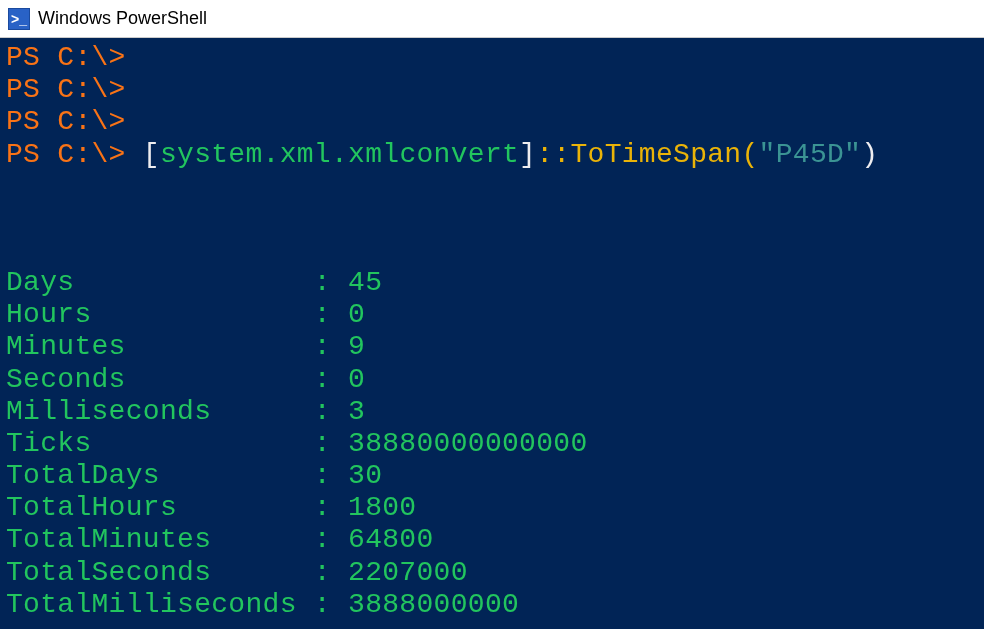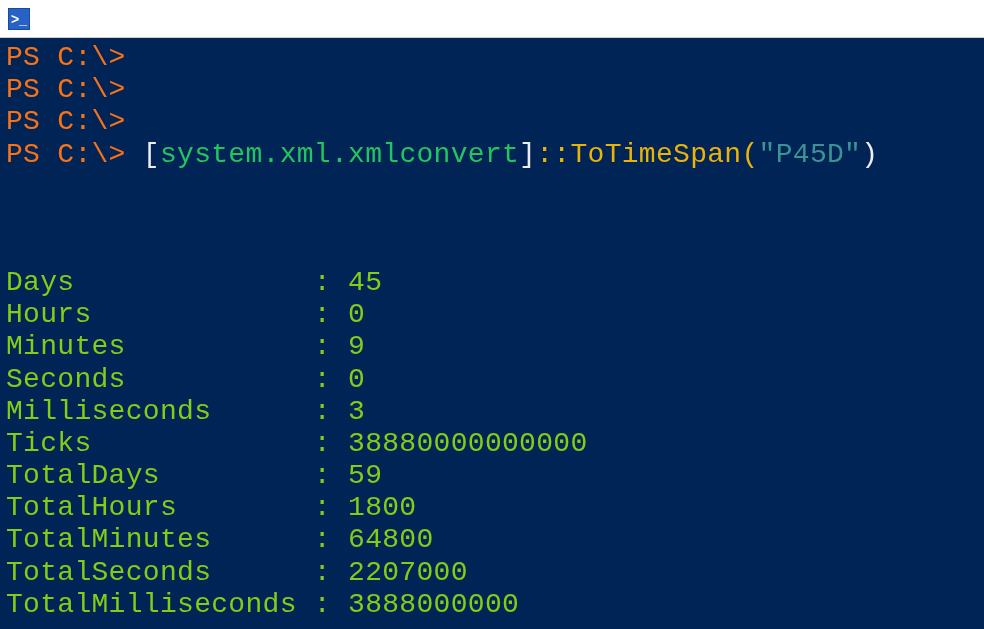"Windows PowerShell" span.titlebar-text { html: none -> <span>Windows PowerShell</span> }
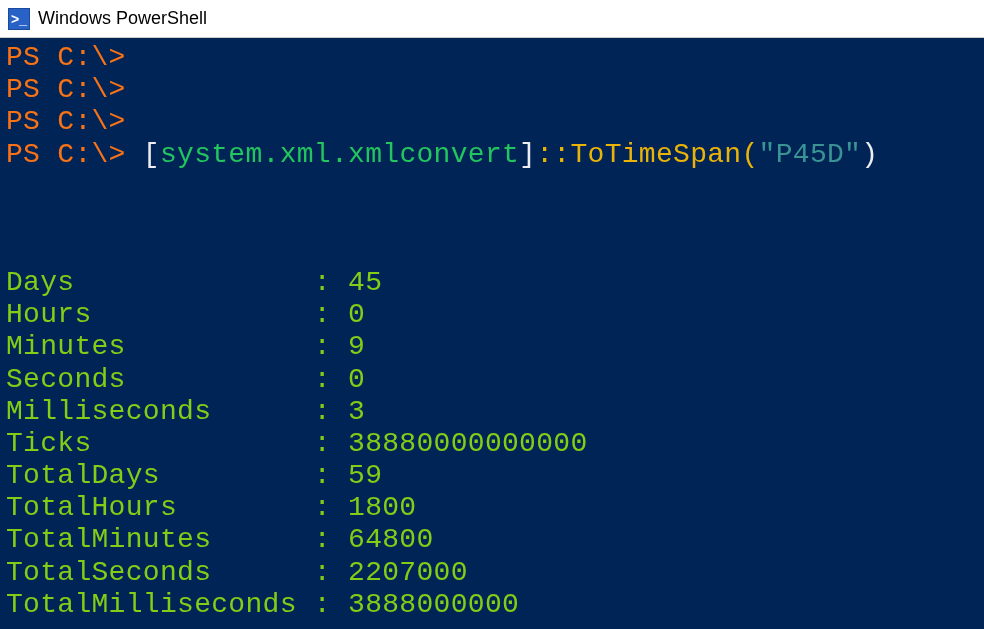"Days : 45" .output-line { color: #84cc16 -> #22c55e }
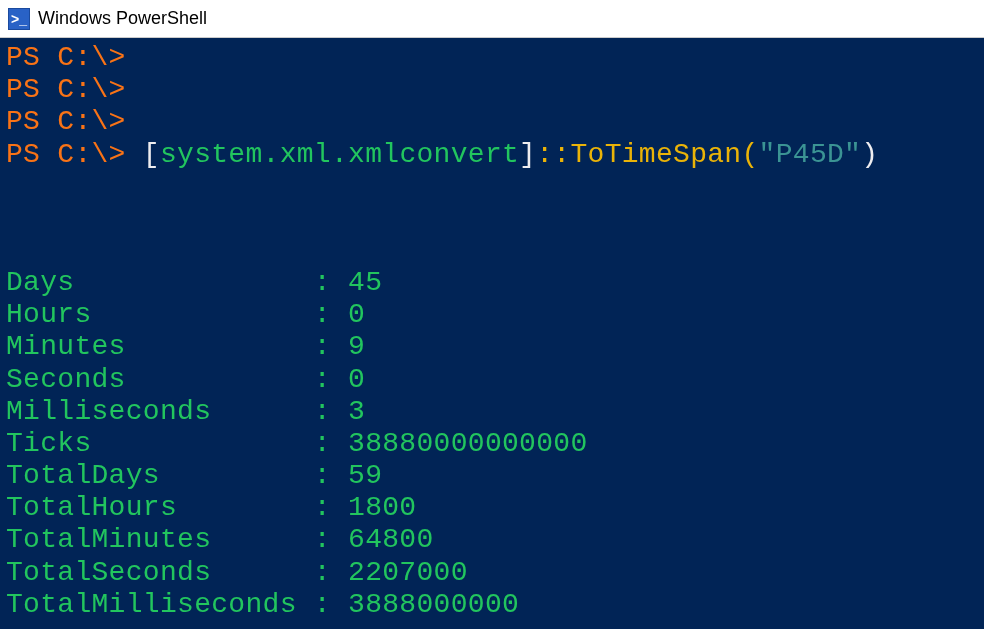"TotalDays : 59" span.output-line { text: 59 -> 30 }
